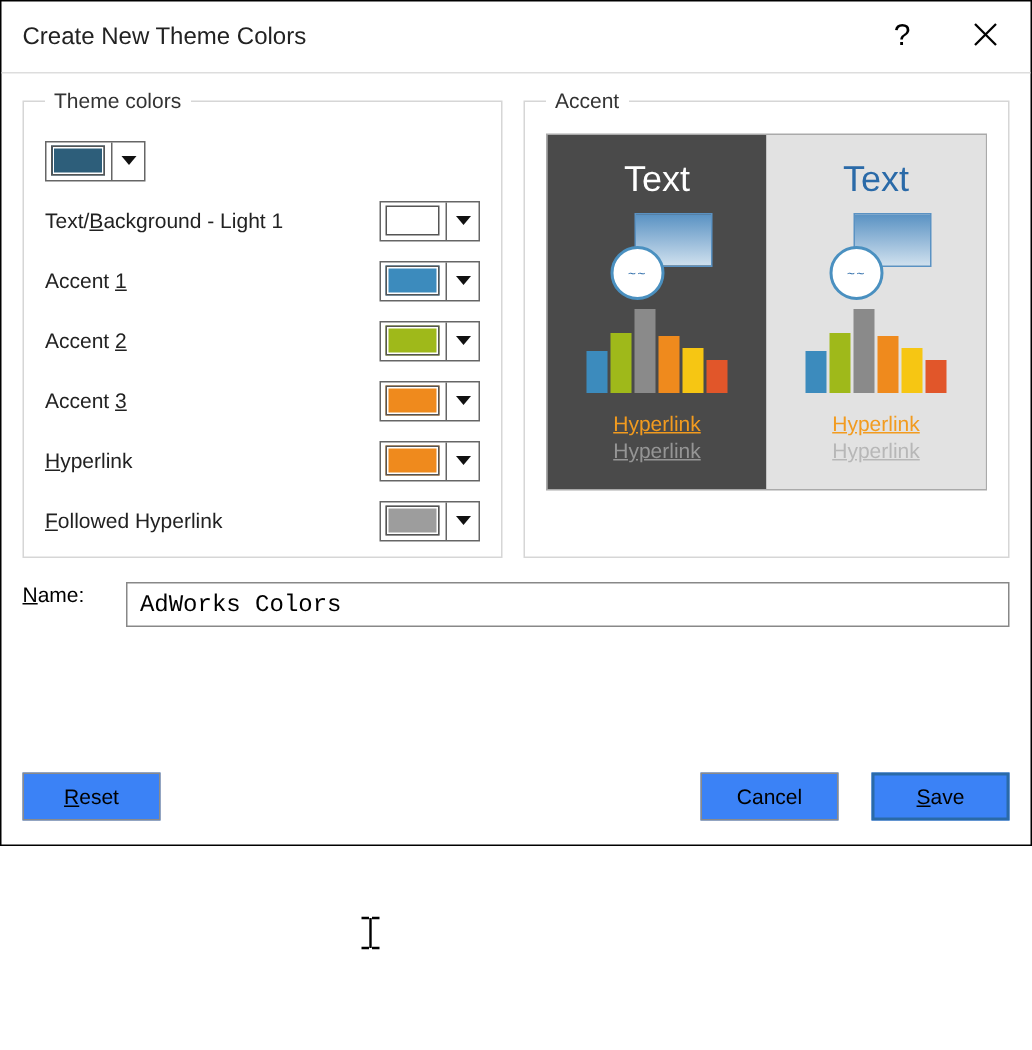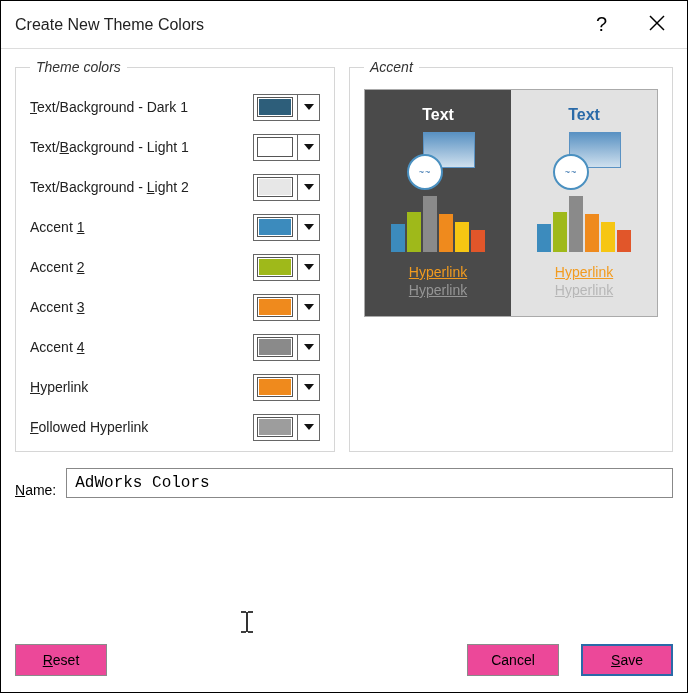"Create New Theme Colors" .dialog { height: 693px -> 564px }
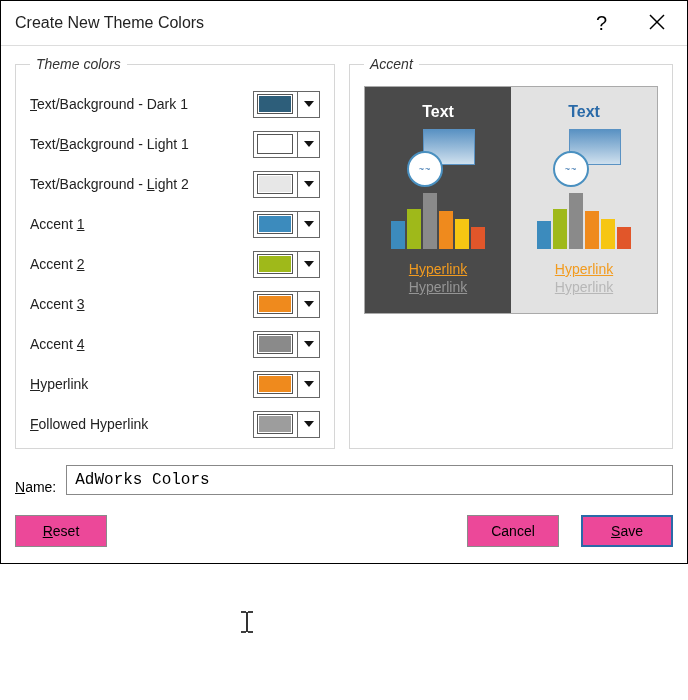"Theme colors" fieldset.group > legend { font-style: italic -> none }
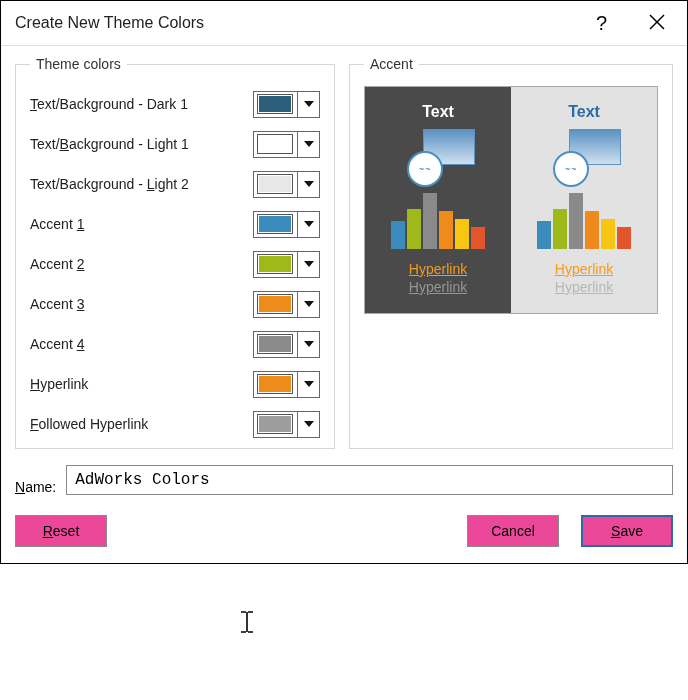"Text/Background - Dark 1" span.color-label { html: <span><span>T</span>ext/Background - Dark 1</span> -> none }
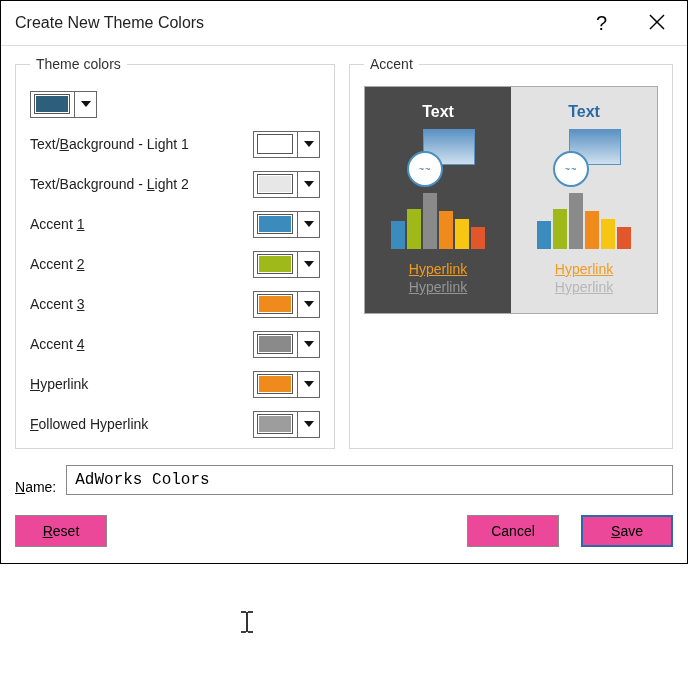"Text" .sample-title { font-size: 16px -> 24px; font-weight: 700 -> 400 }
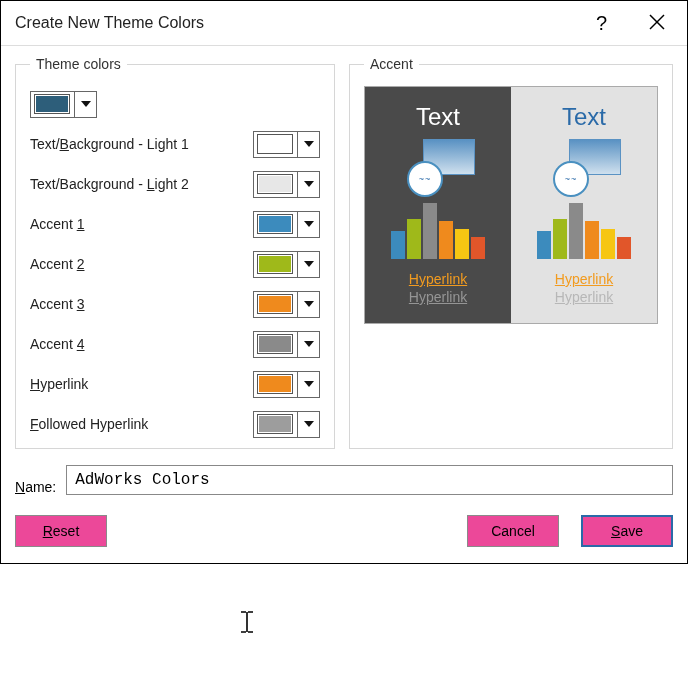"Text/Background - Light 2" div.color-row { html: <div> <span>Text/Background - <span>L</span>ight 2</span> <div> <div></div> <div> <div></div> </div> </div> </div> -> none }
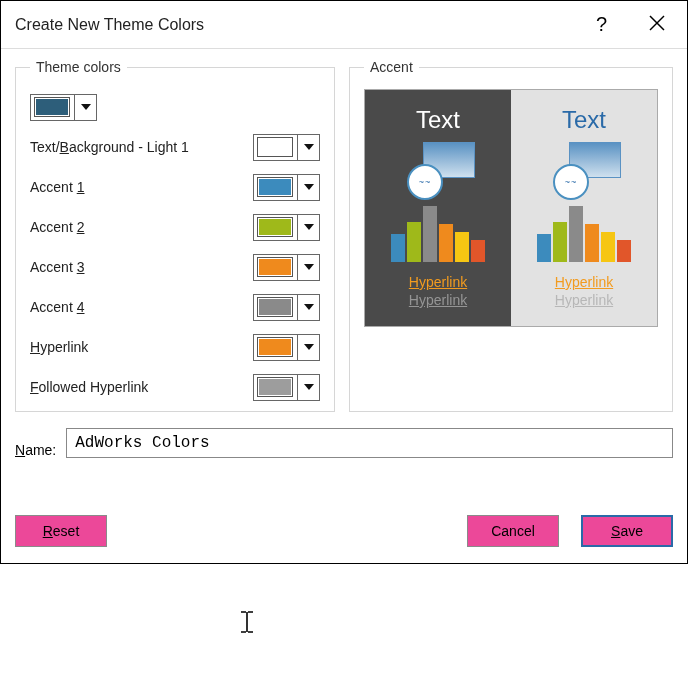"Accent 4" div.color-row { html: <div> <span>Accent <span>4</span></span> <div> <div></div> <div> <div></div> </div> </div> </div> -> none }
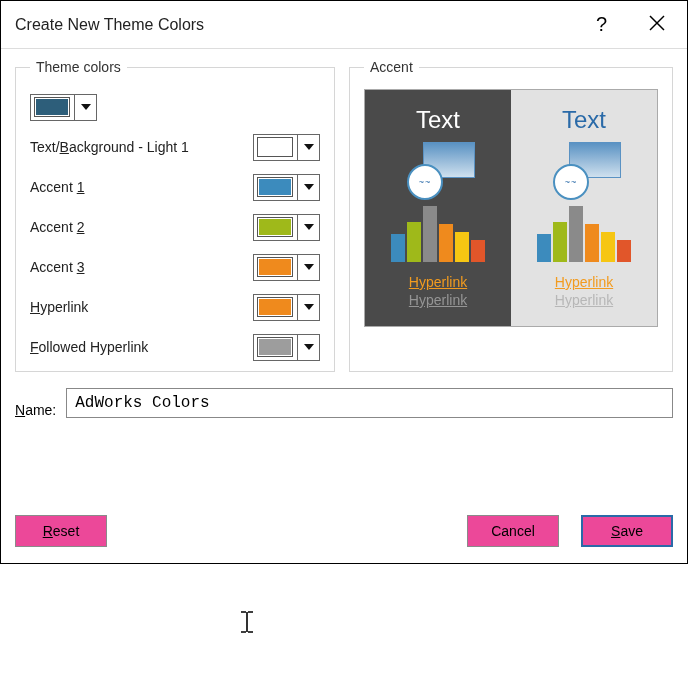"Name:" .name-row { align-items: flex-end -> flex-start; gap: 10px -> 28px }
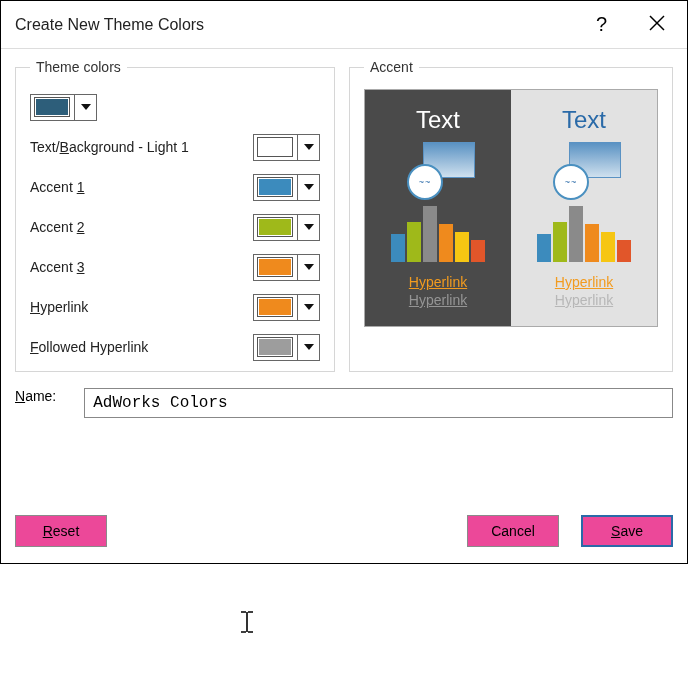"Reset" .btn { background: #ec4899 -> #3b82f6 }
